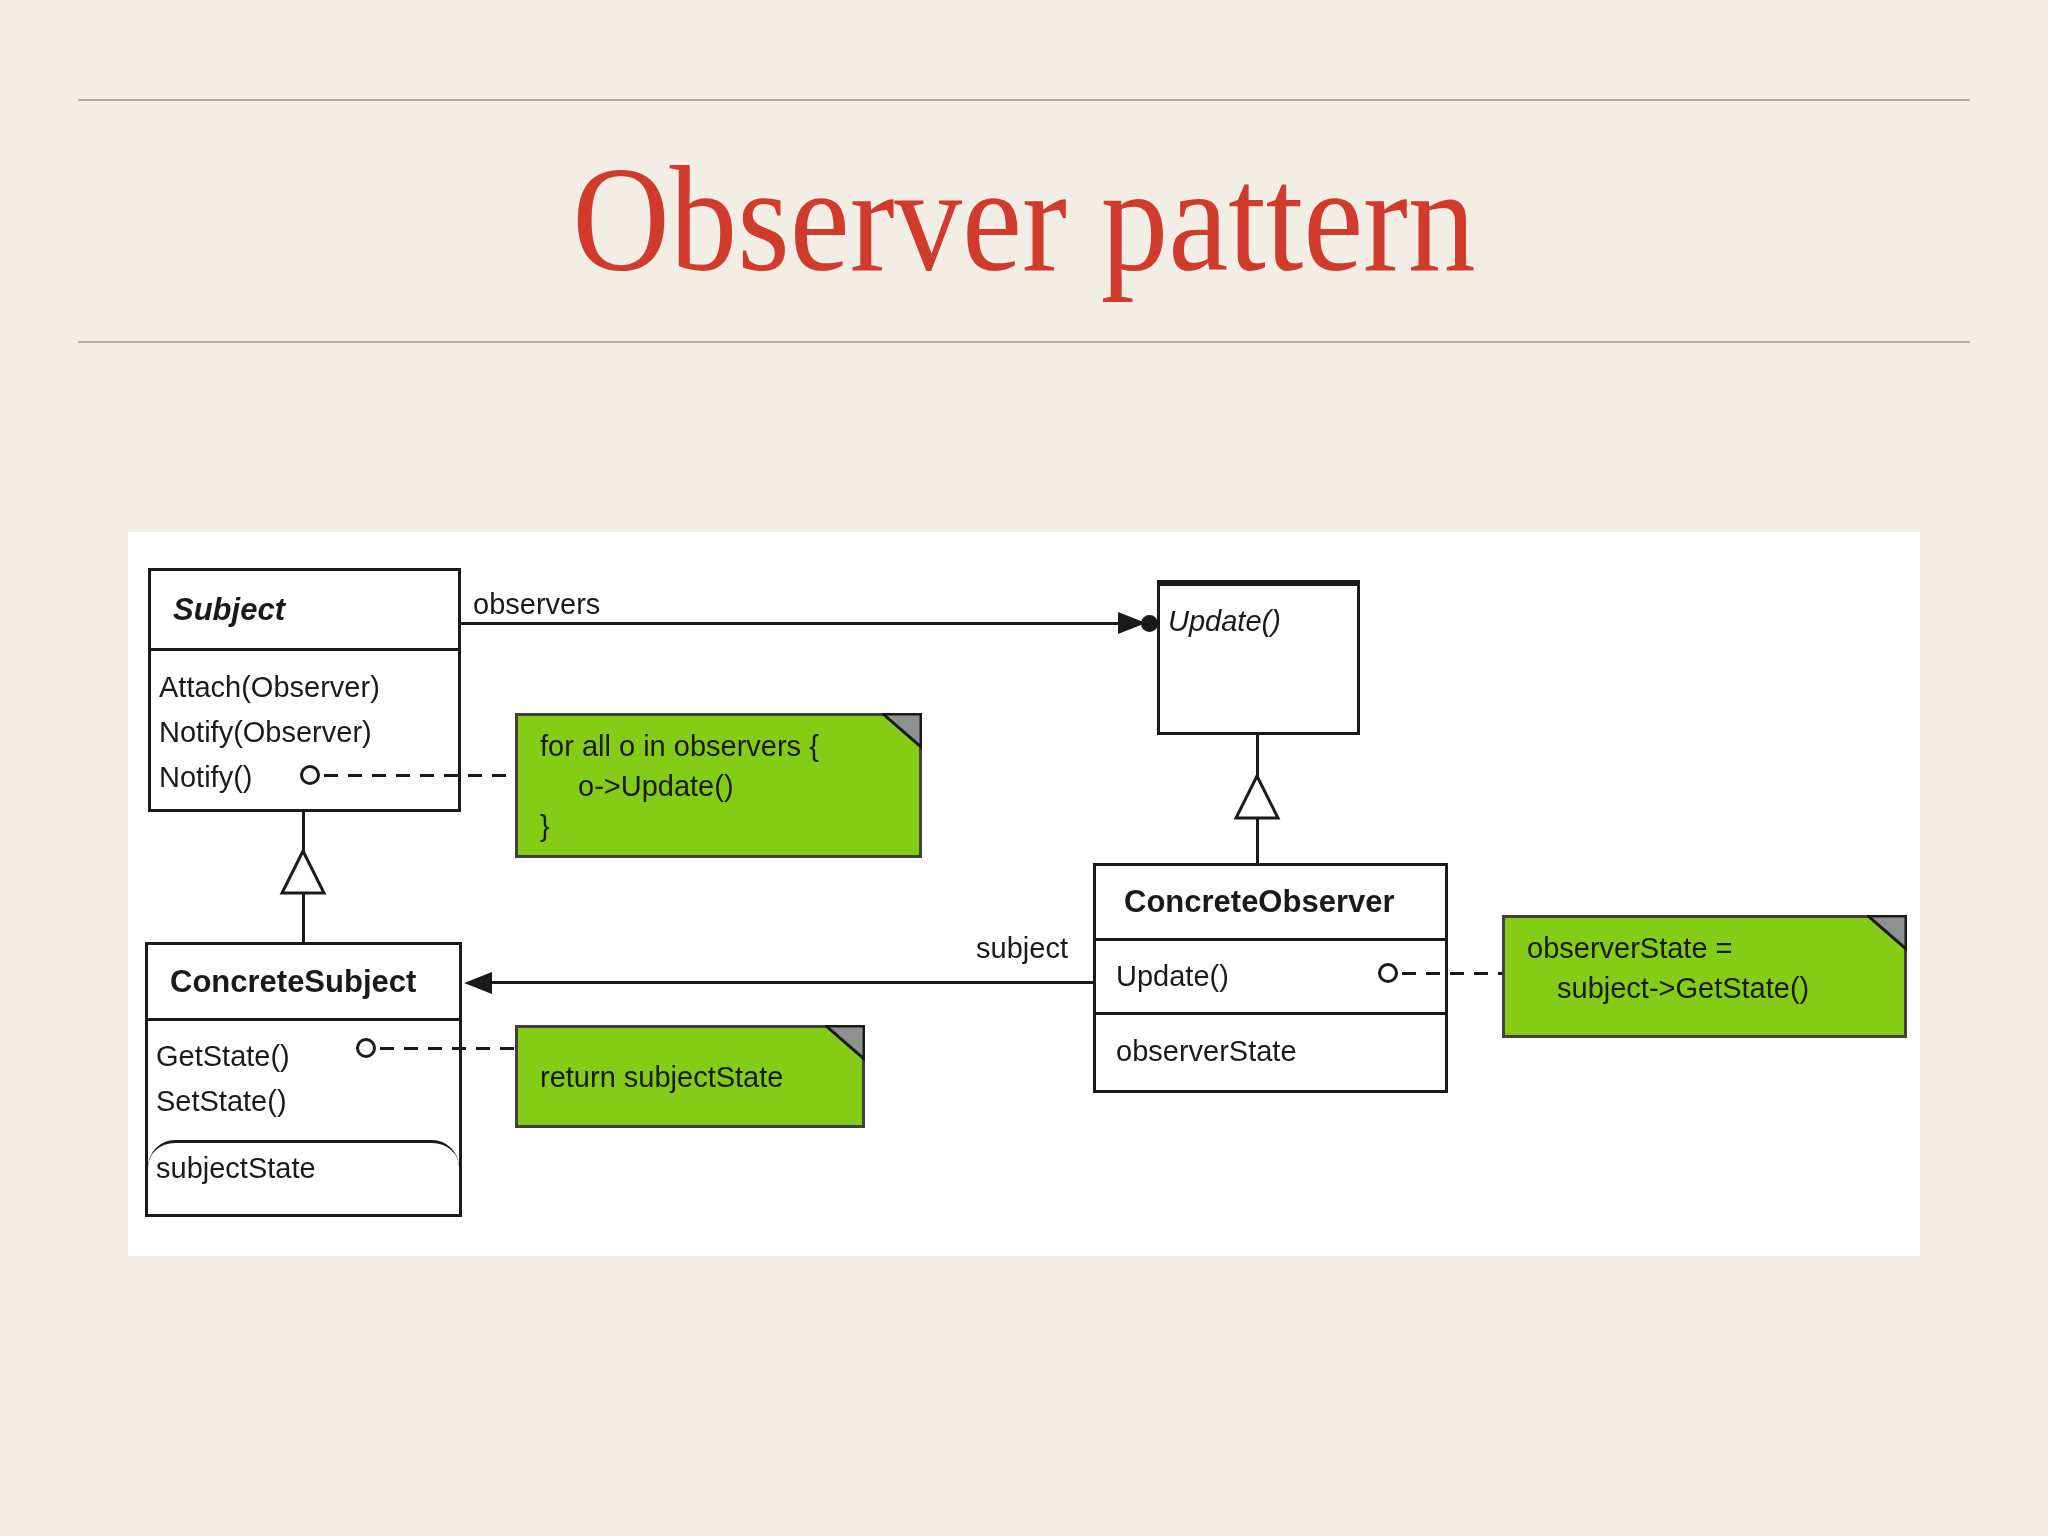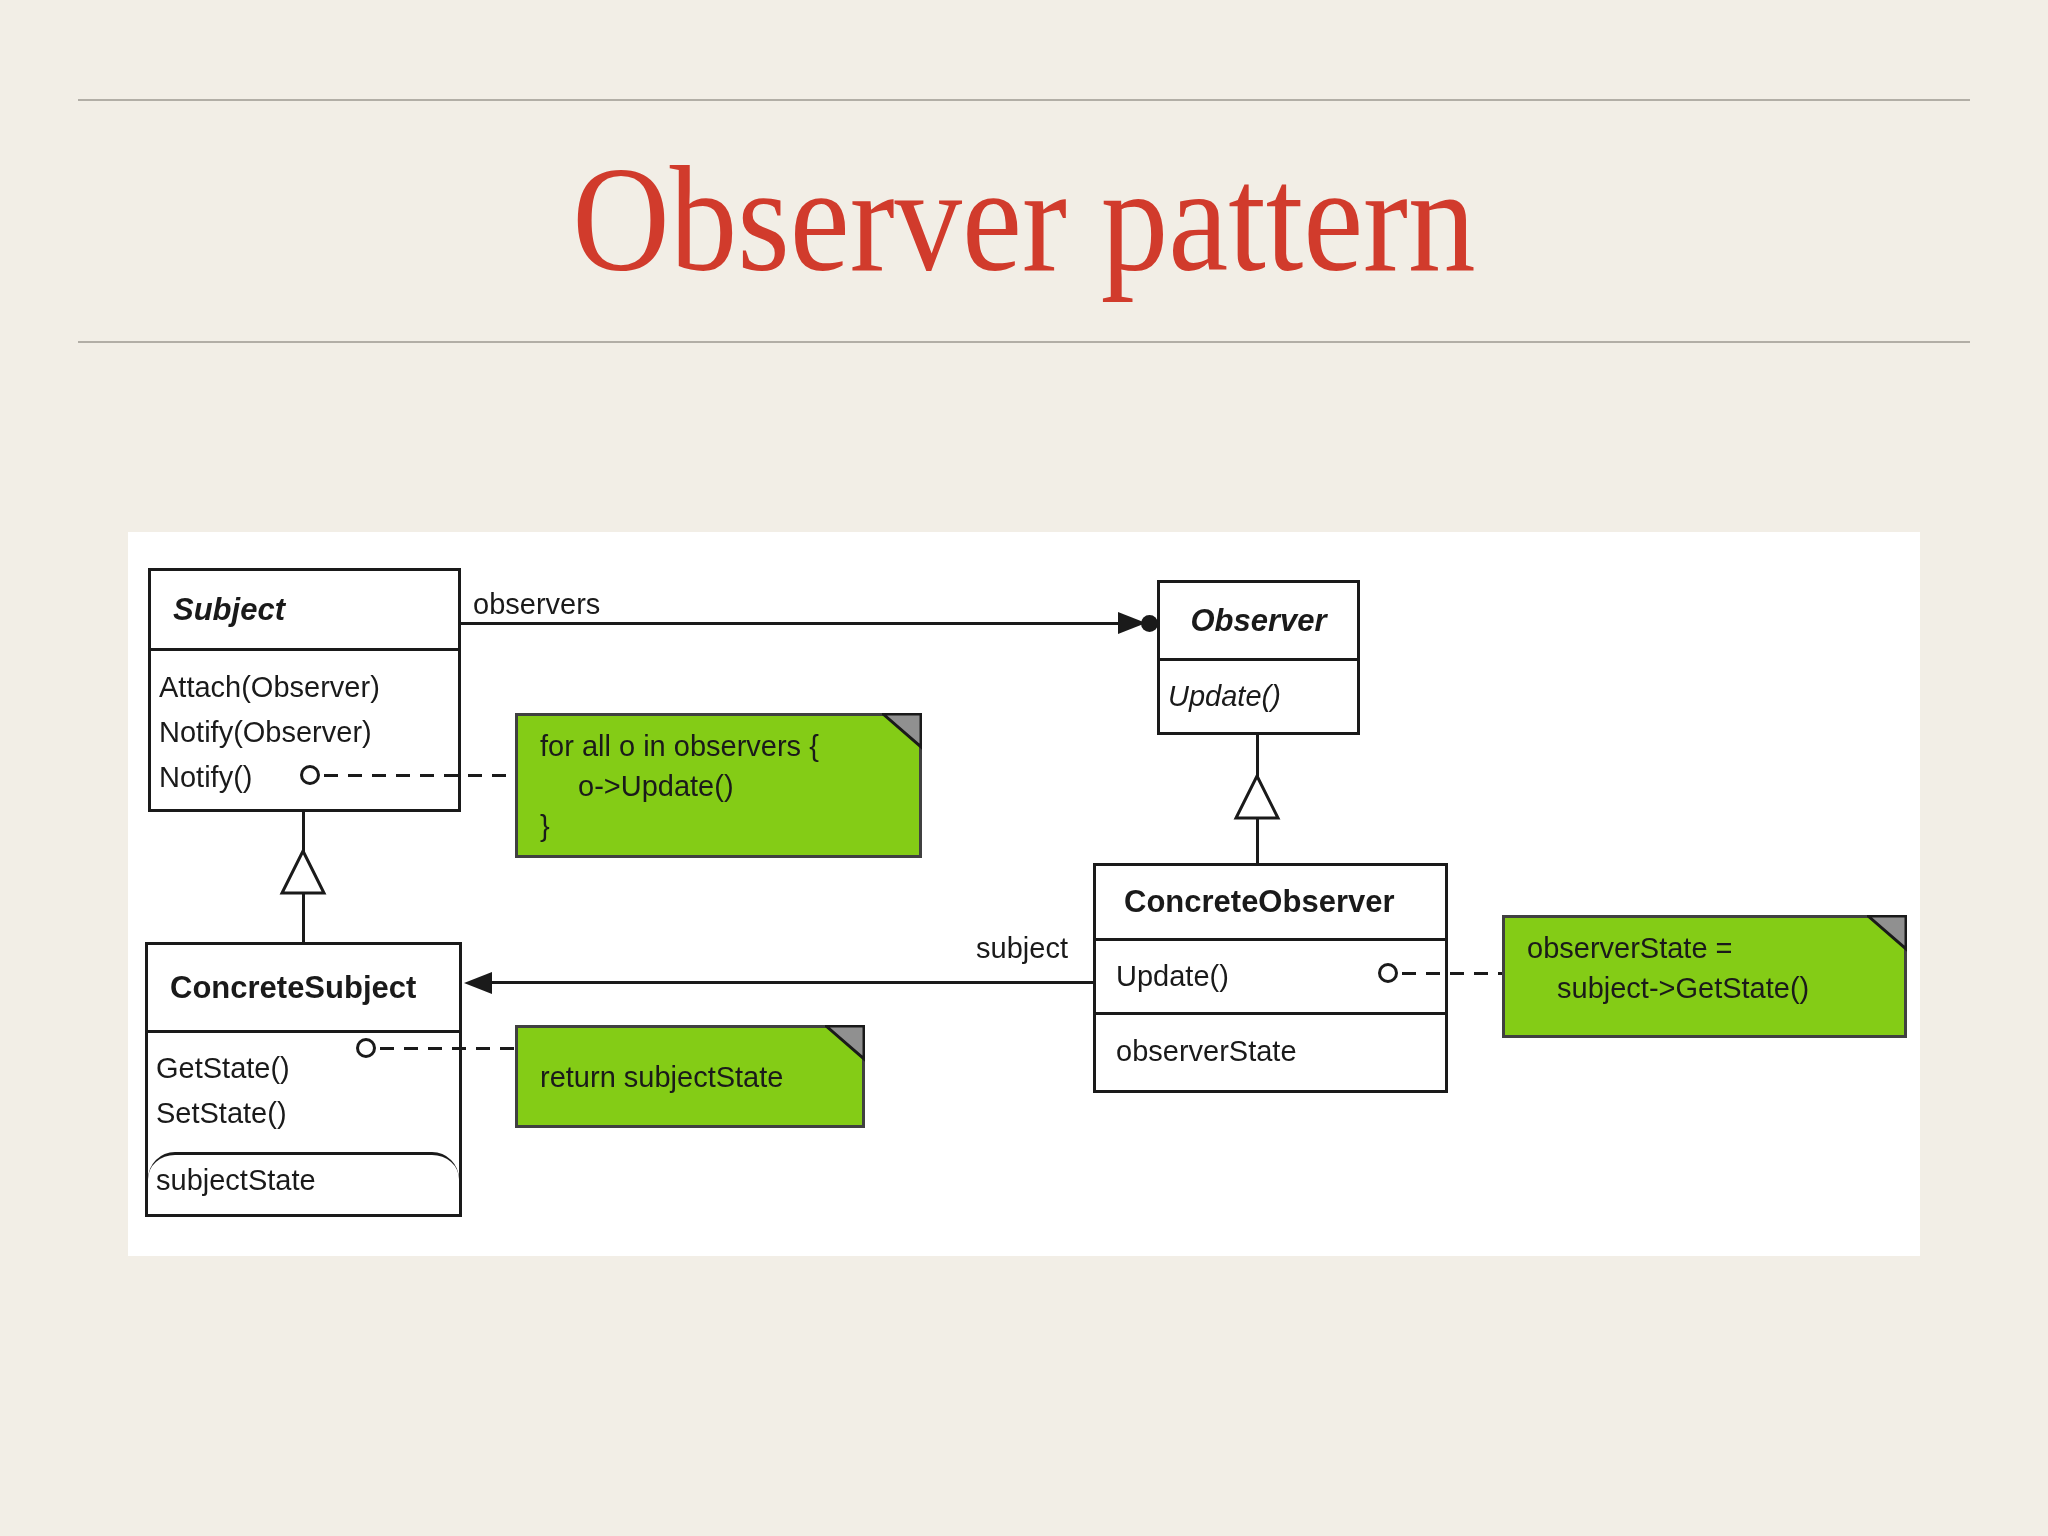"Observer" div.hd { html: <div>Observer</div> -> none }
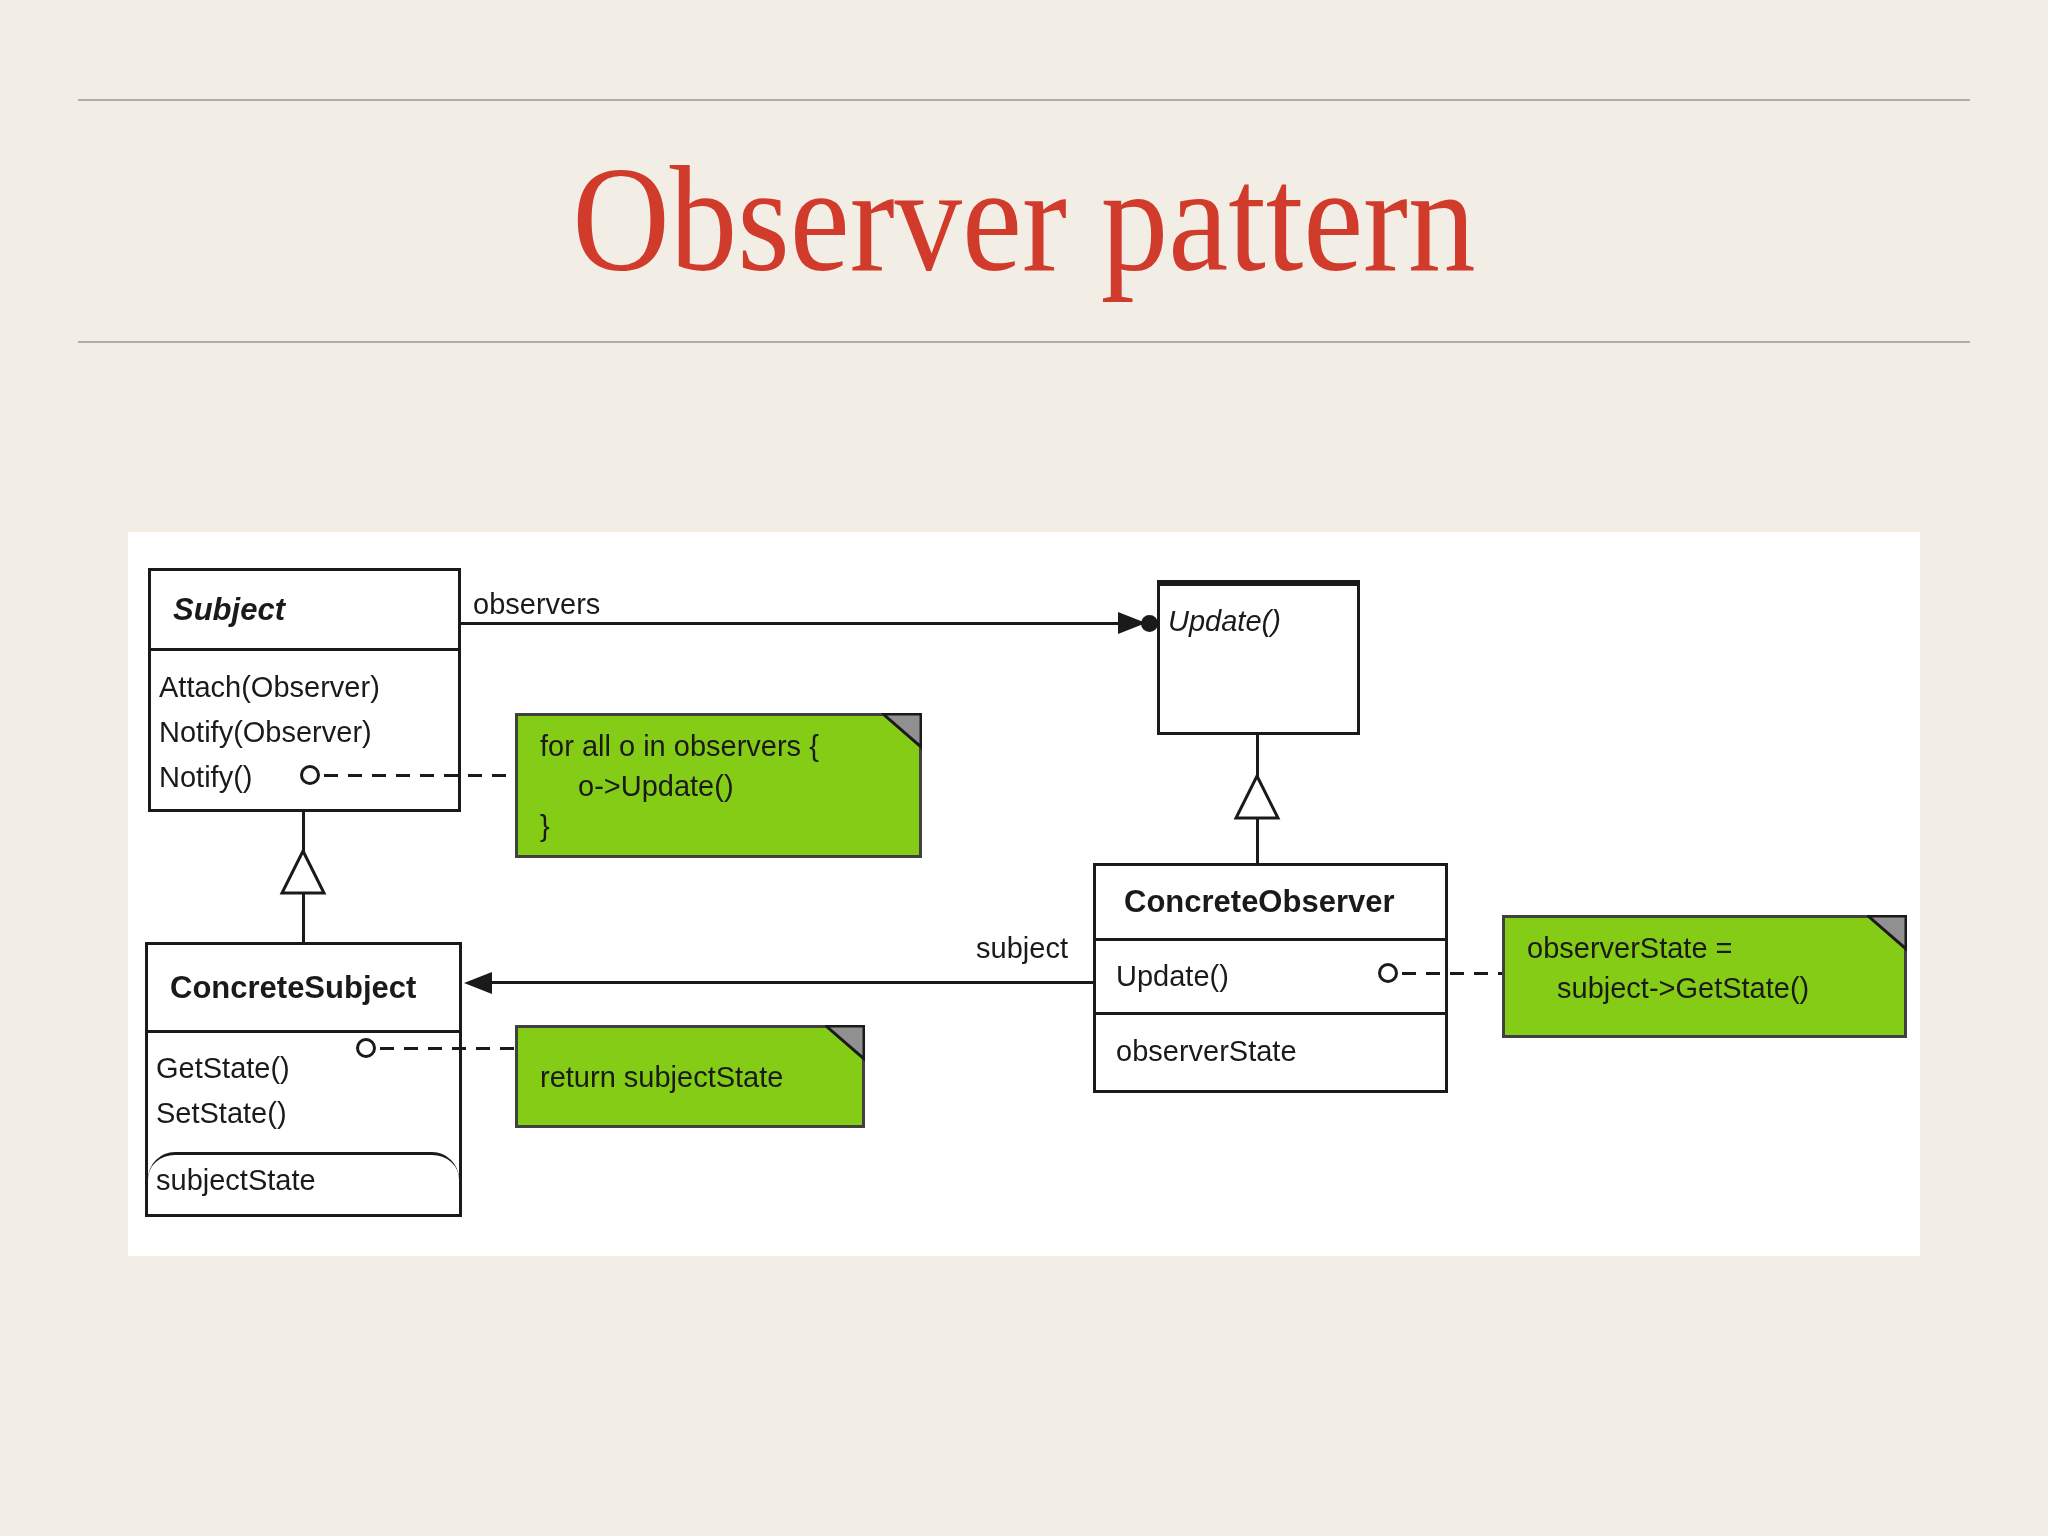"ConcreteSubject" div.hd { height: 85px -> 73px }
